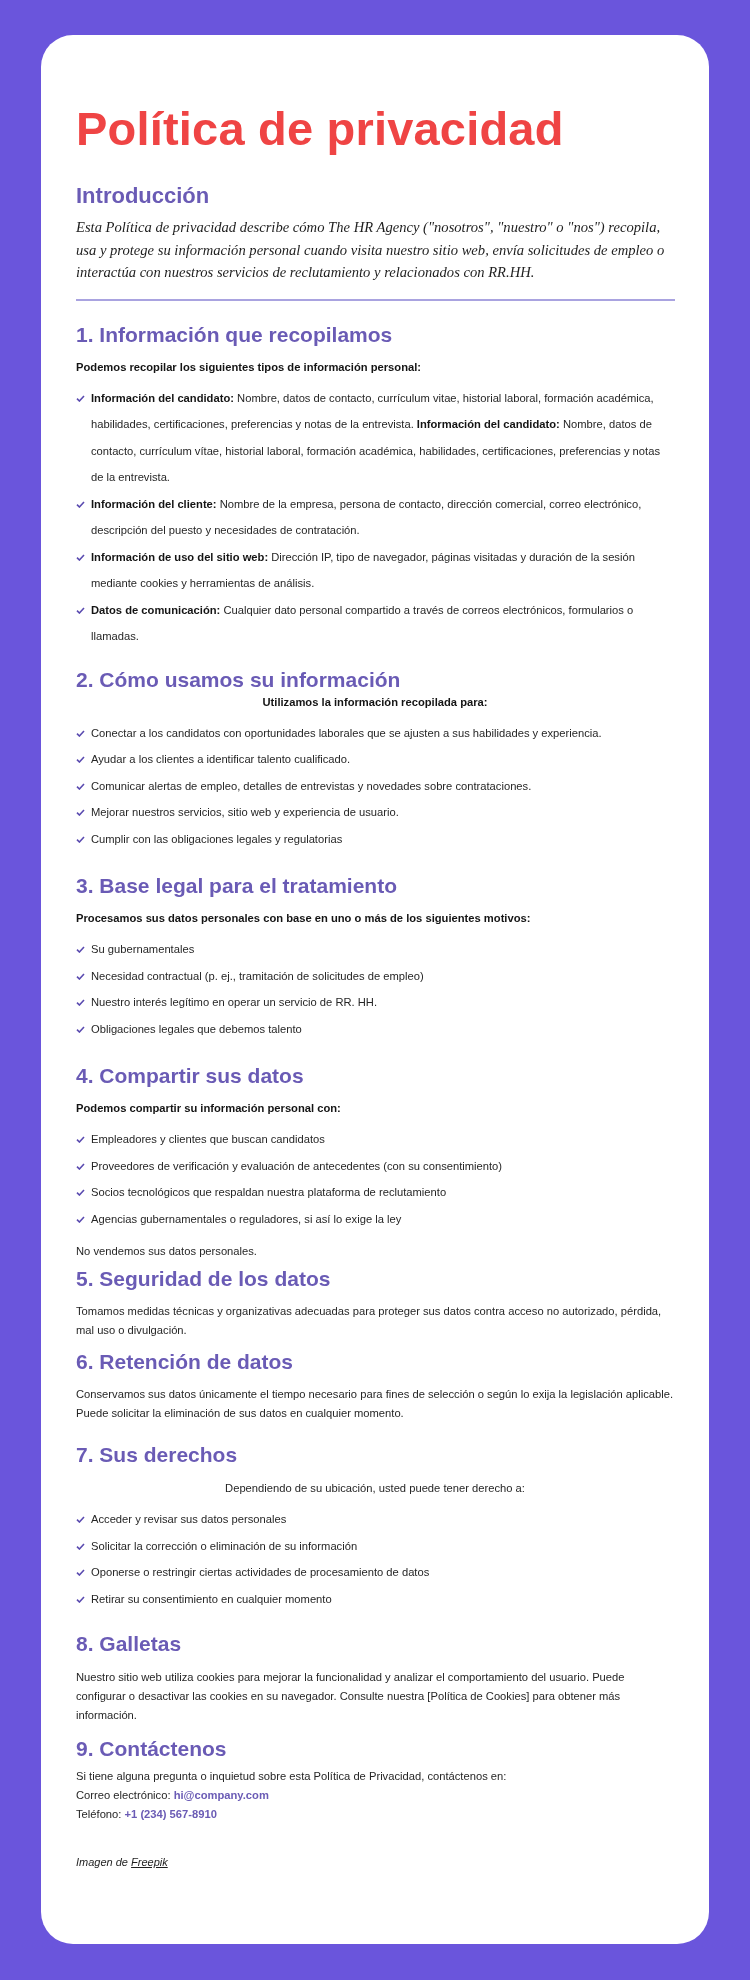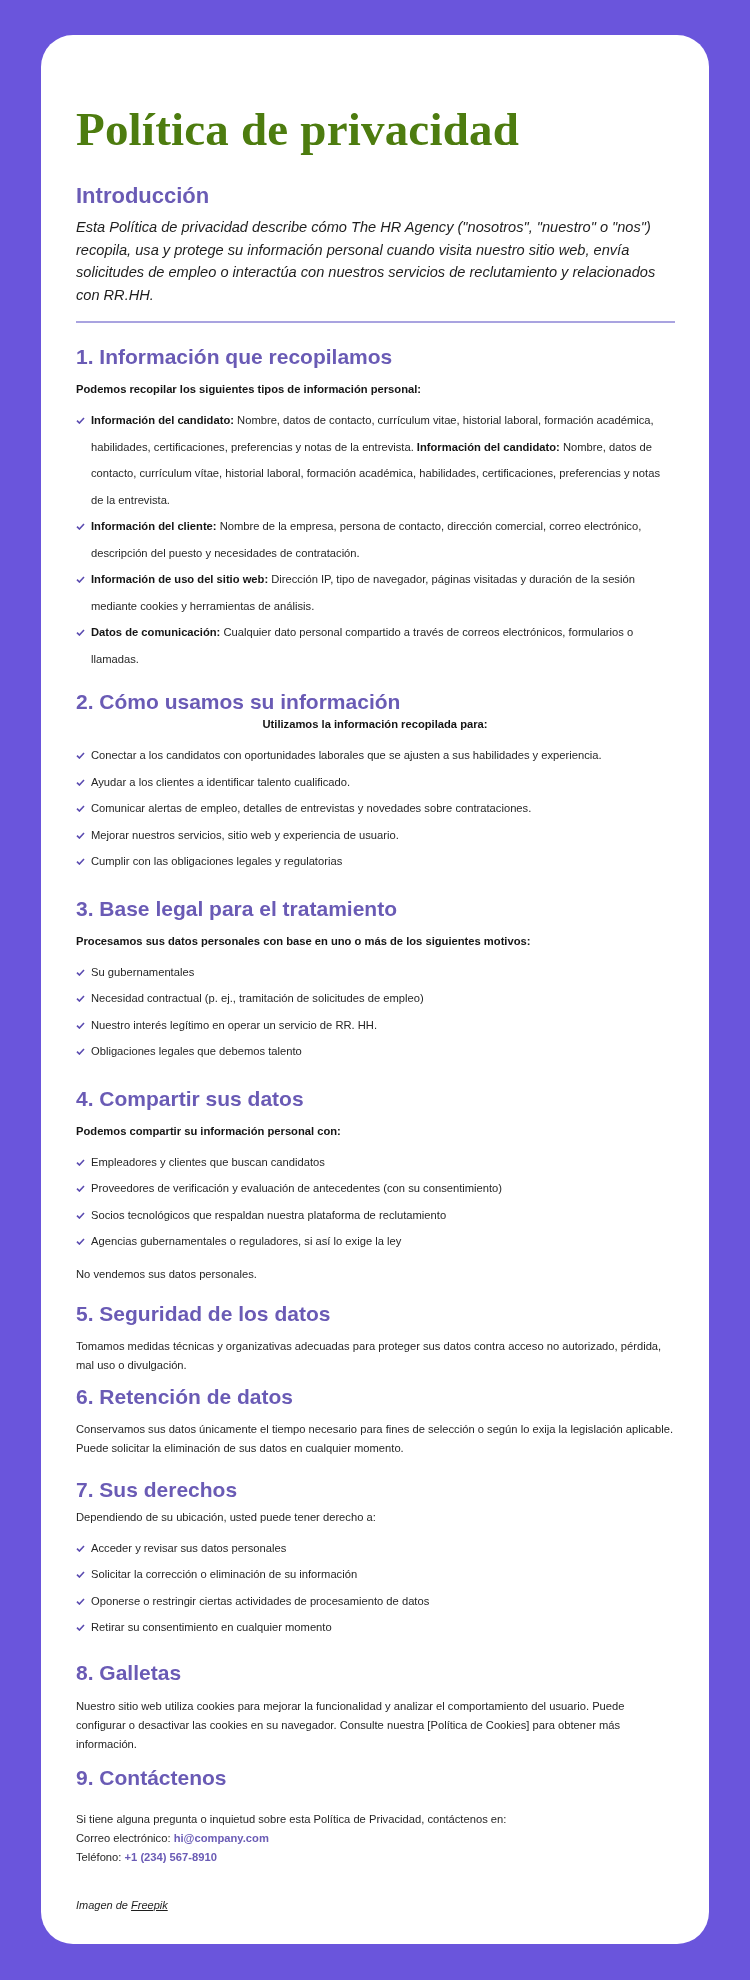"Política de privacidad" .page-title { color: #4d7c0f -> #ef4444; font-family: Liberation Serif, serif -> Liberation Sans, sans-serif }
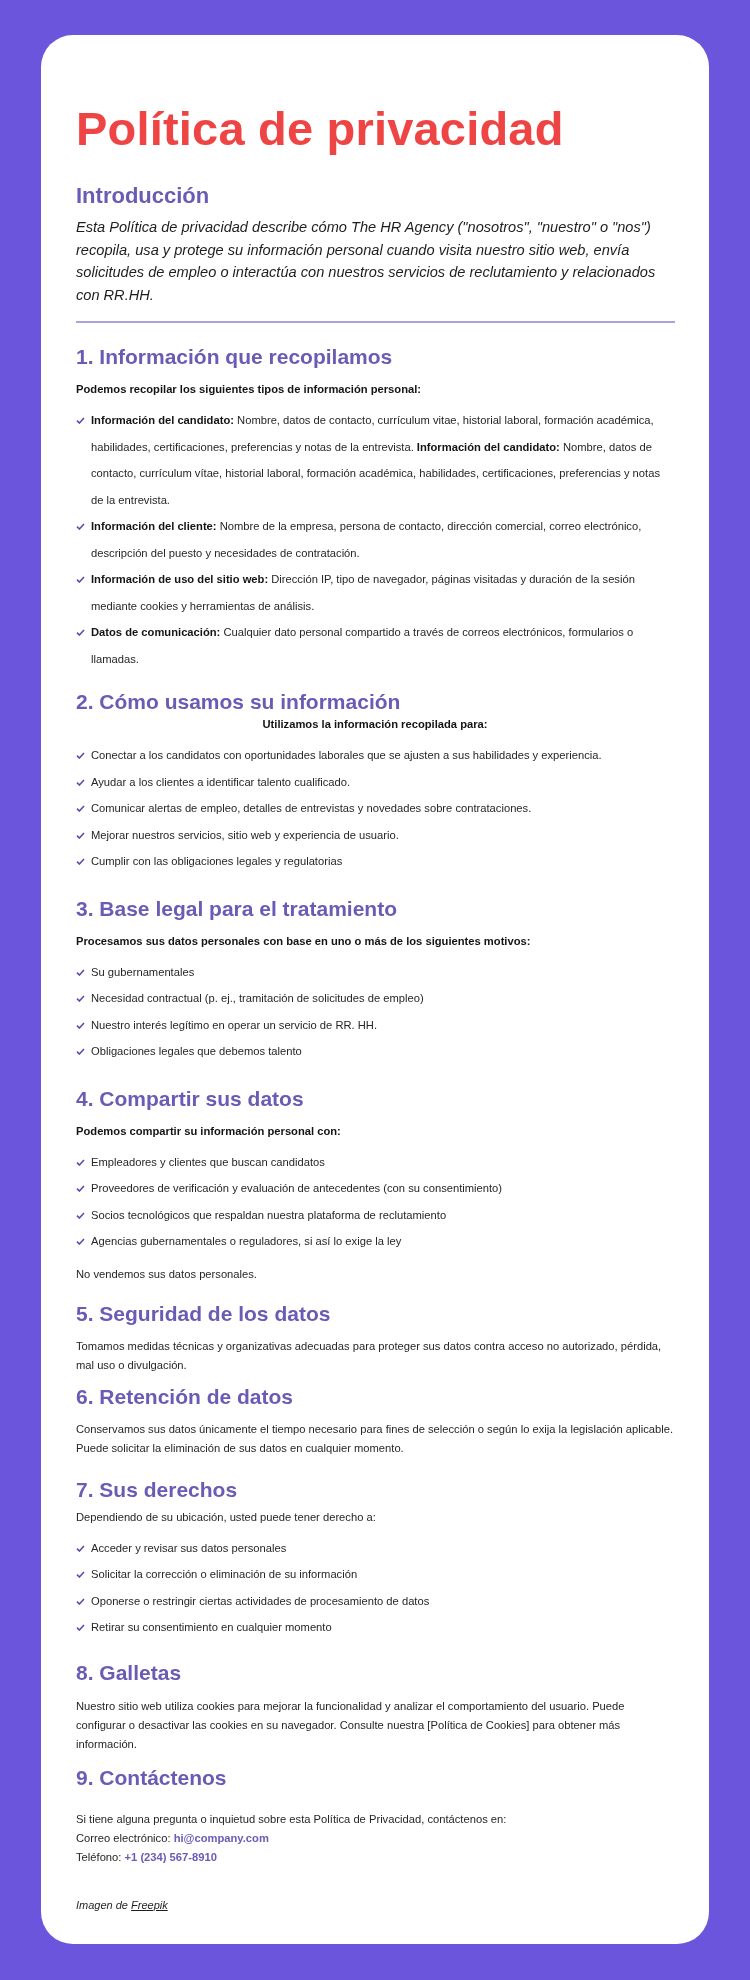"Esta Política de privacidad describe" .intro-text { font-family: Liberation Sans, sans-serif -> Liberation Serif, serif }
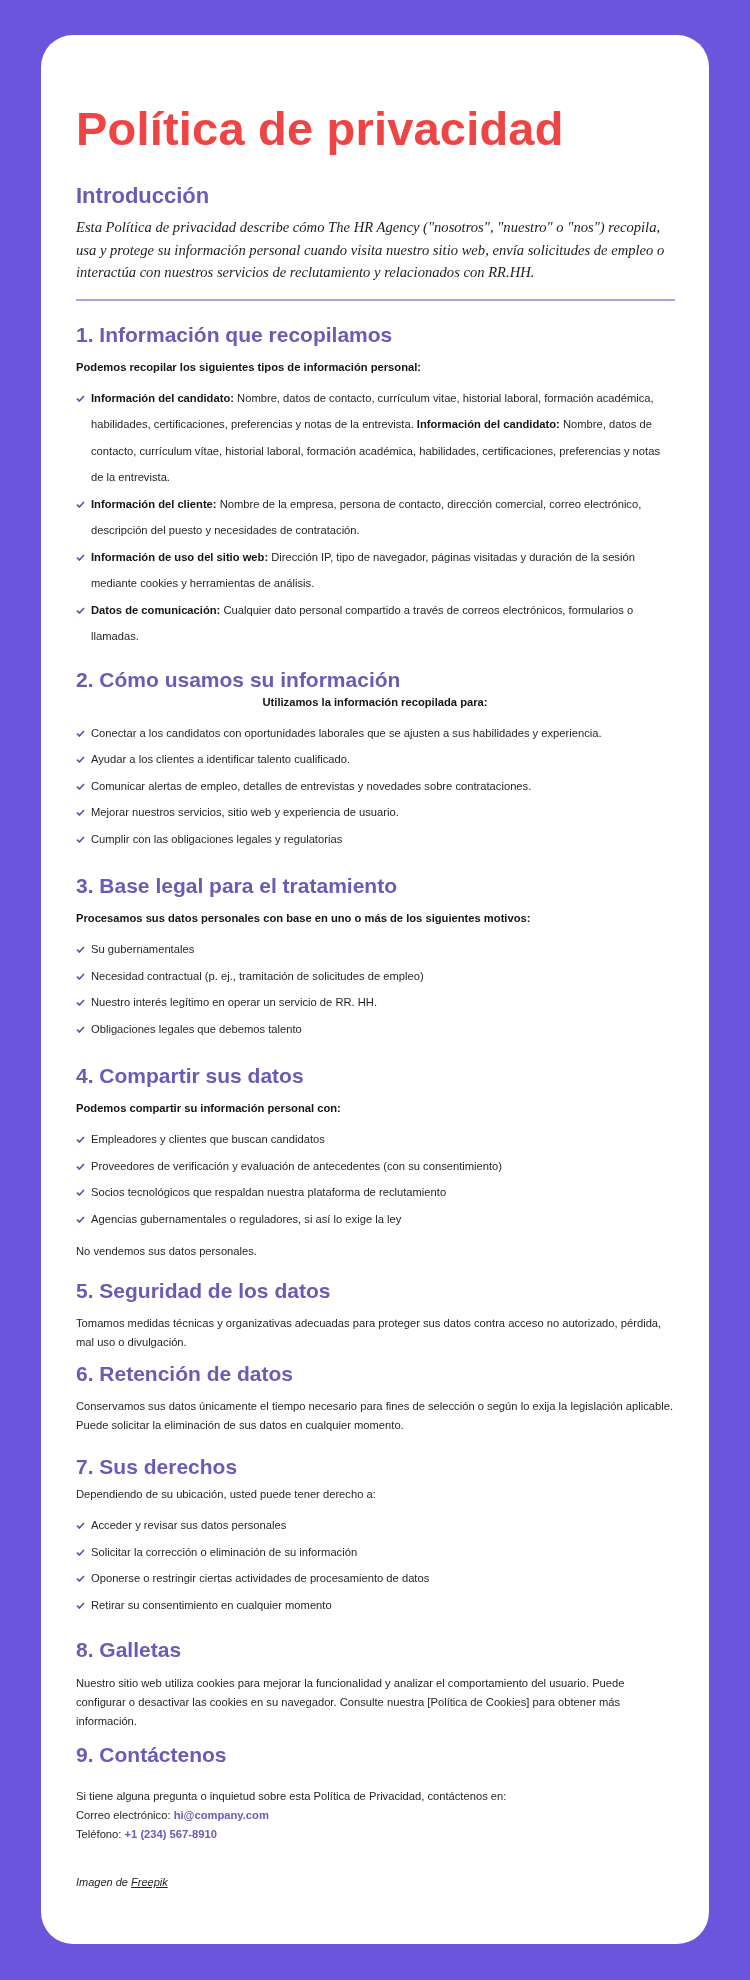"5. Seguridad de los datos" section { margin-top: 16px -> 4px }
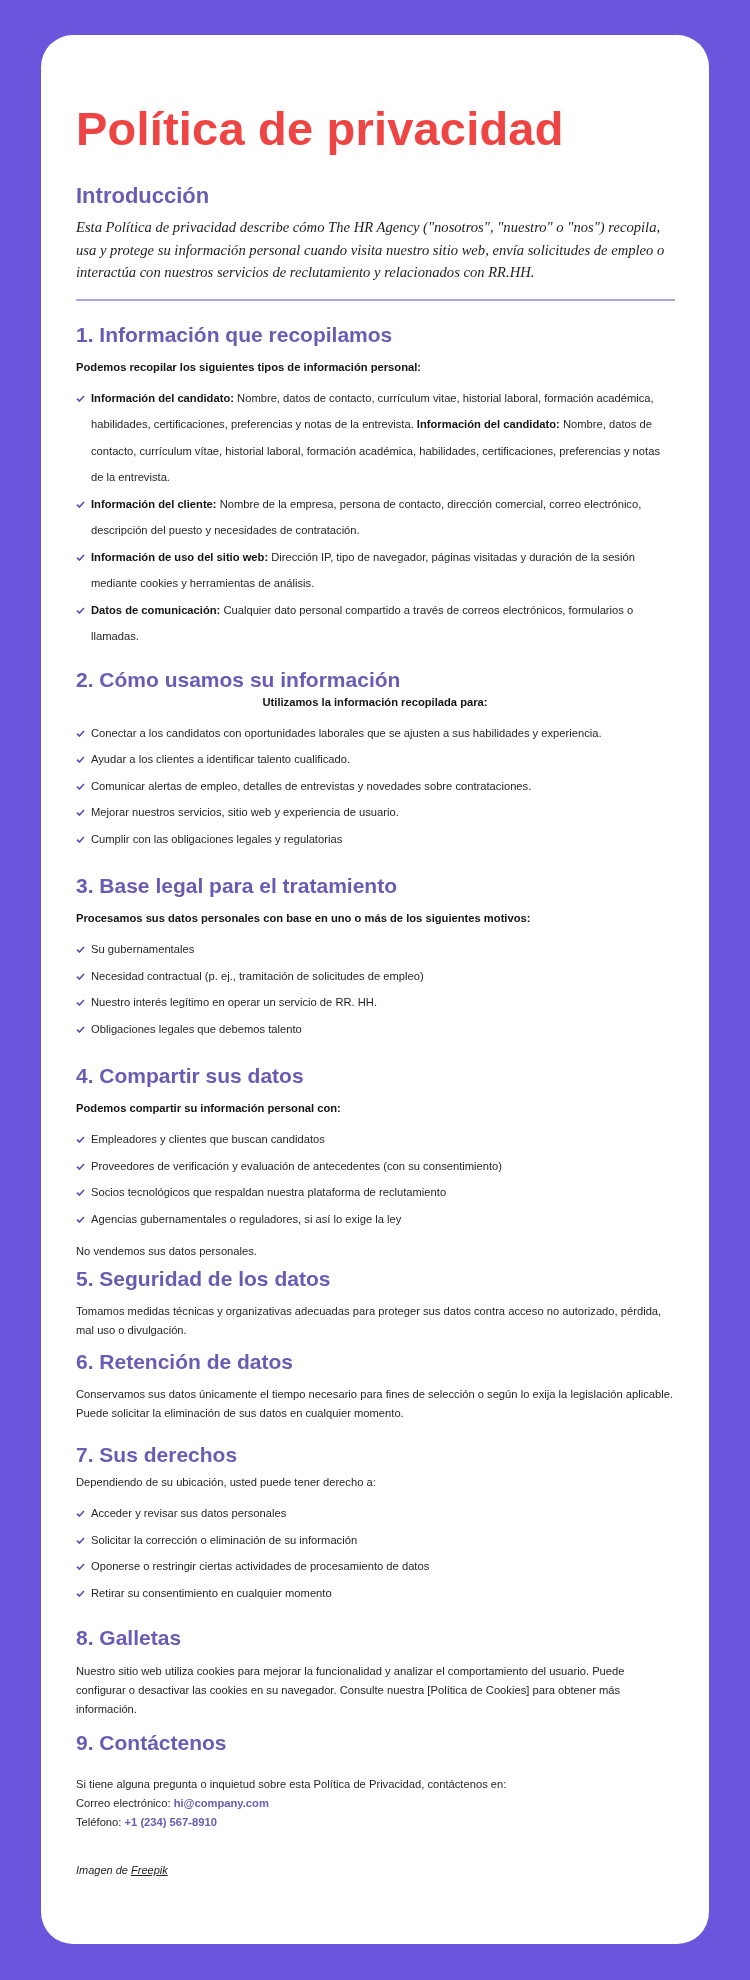"Dependiendo de su ubicación, usted" p.sec-para { margin-top: 4px -> 10px; text-align: none -> center }
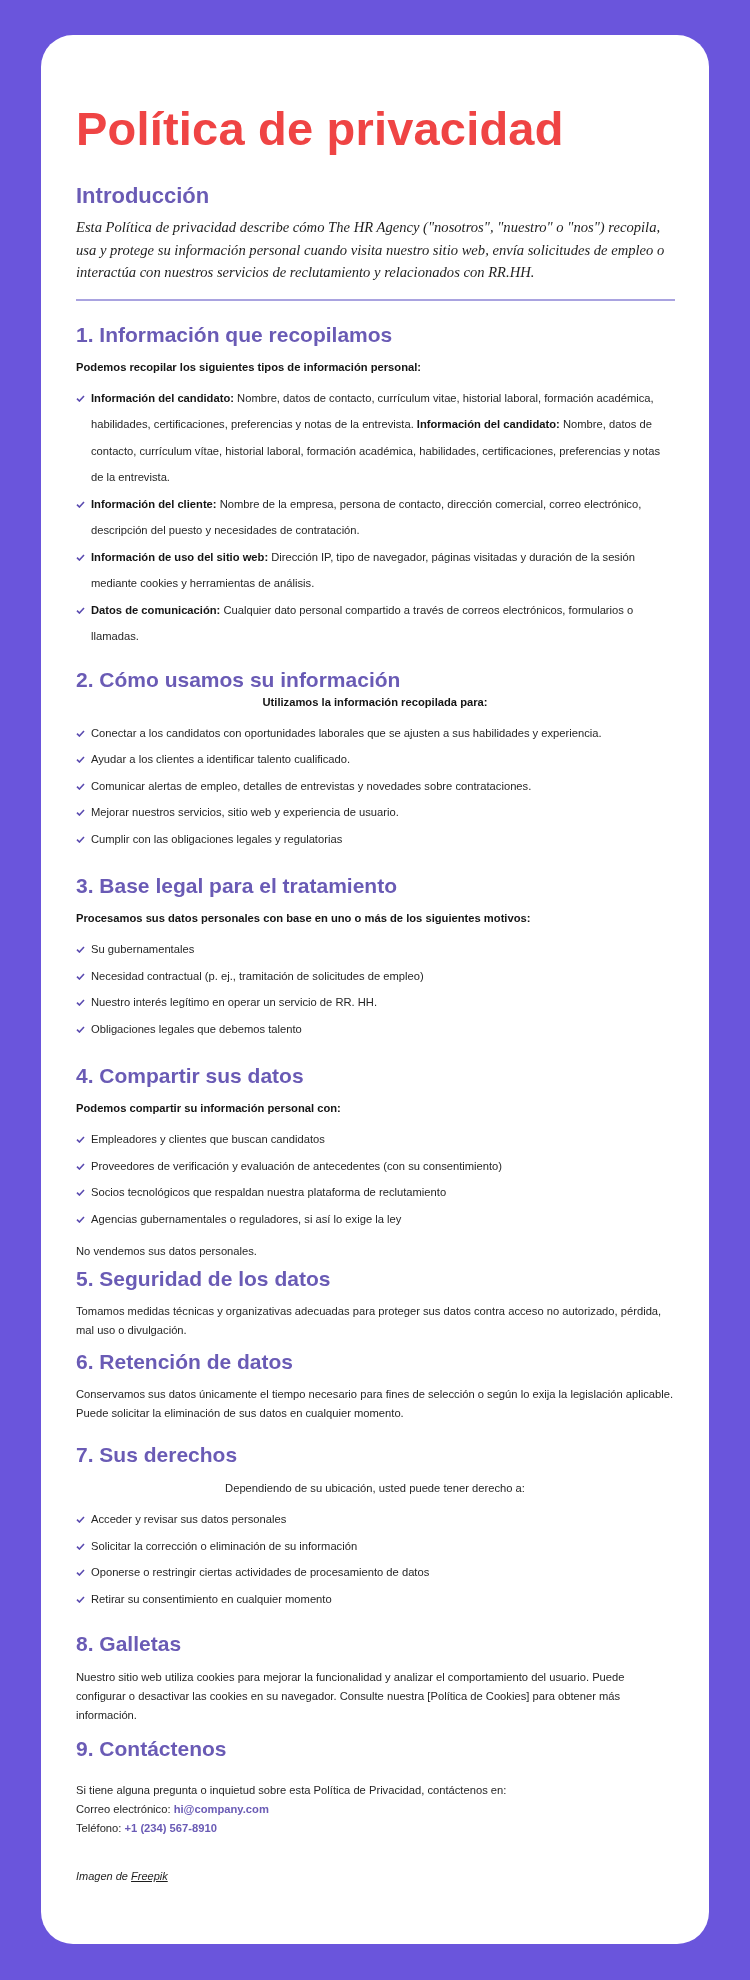"Si tiene alguna pregunta o" p.sec-para { margin-top: 18px -> 4px }
